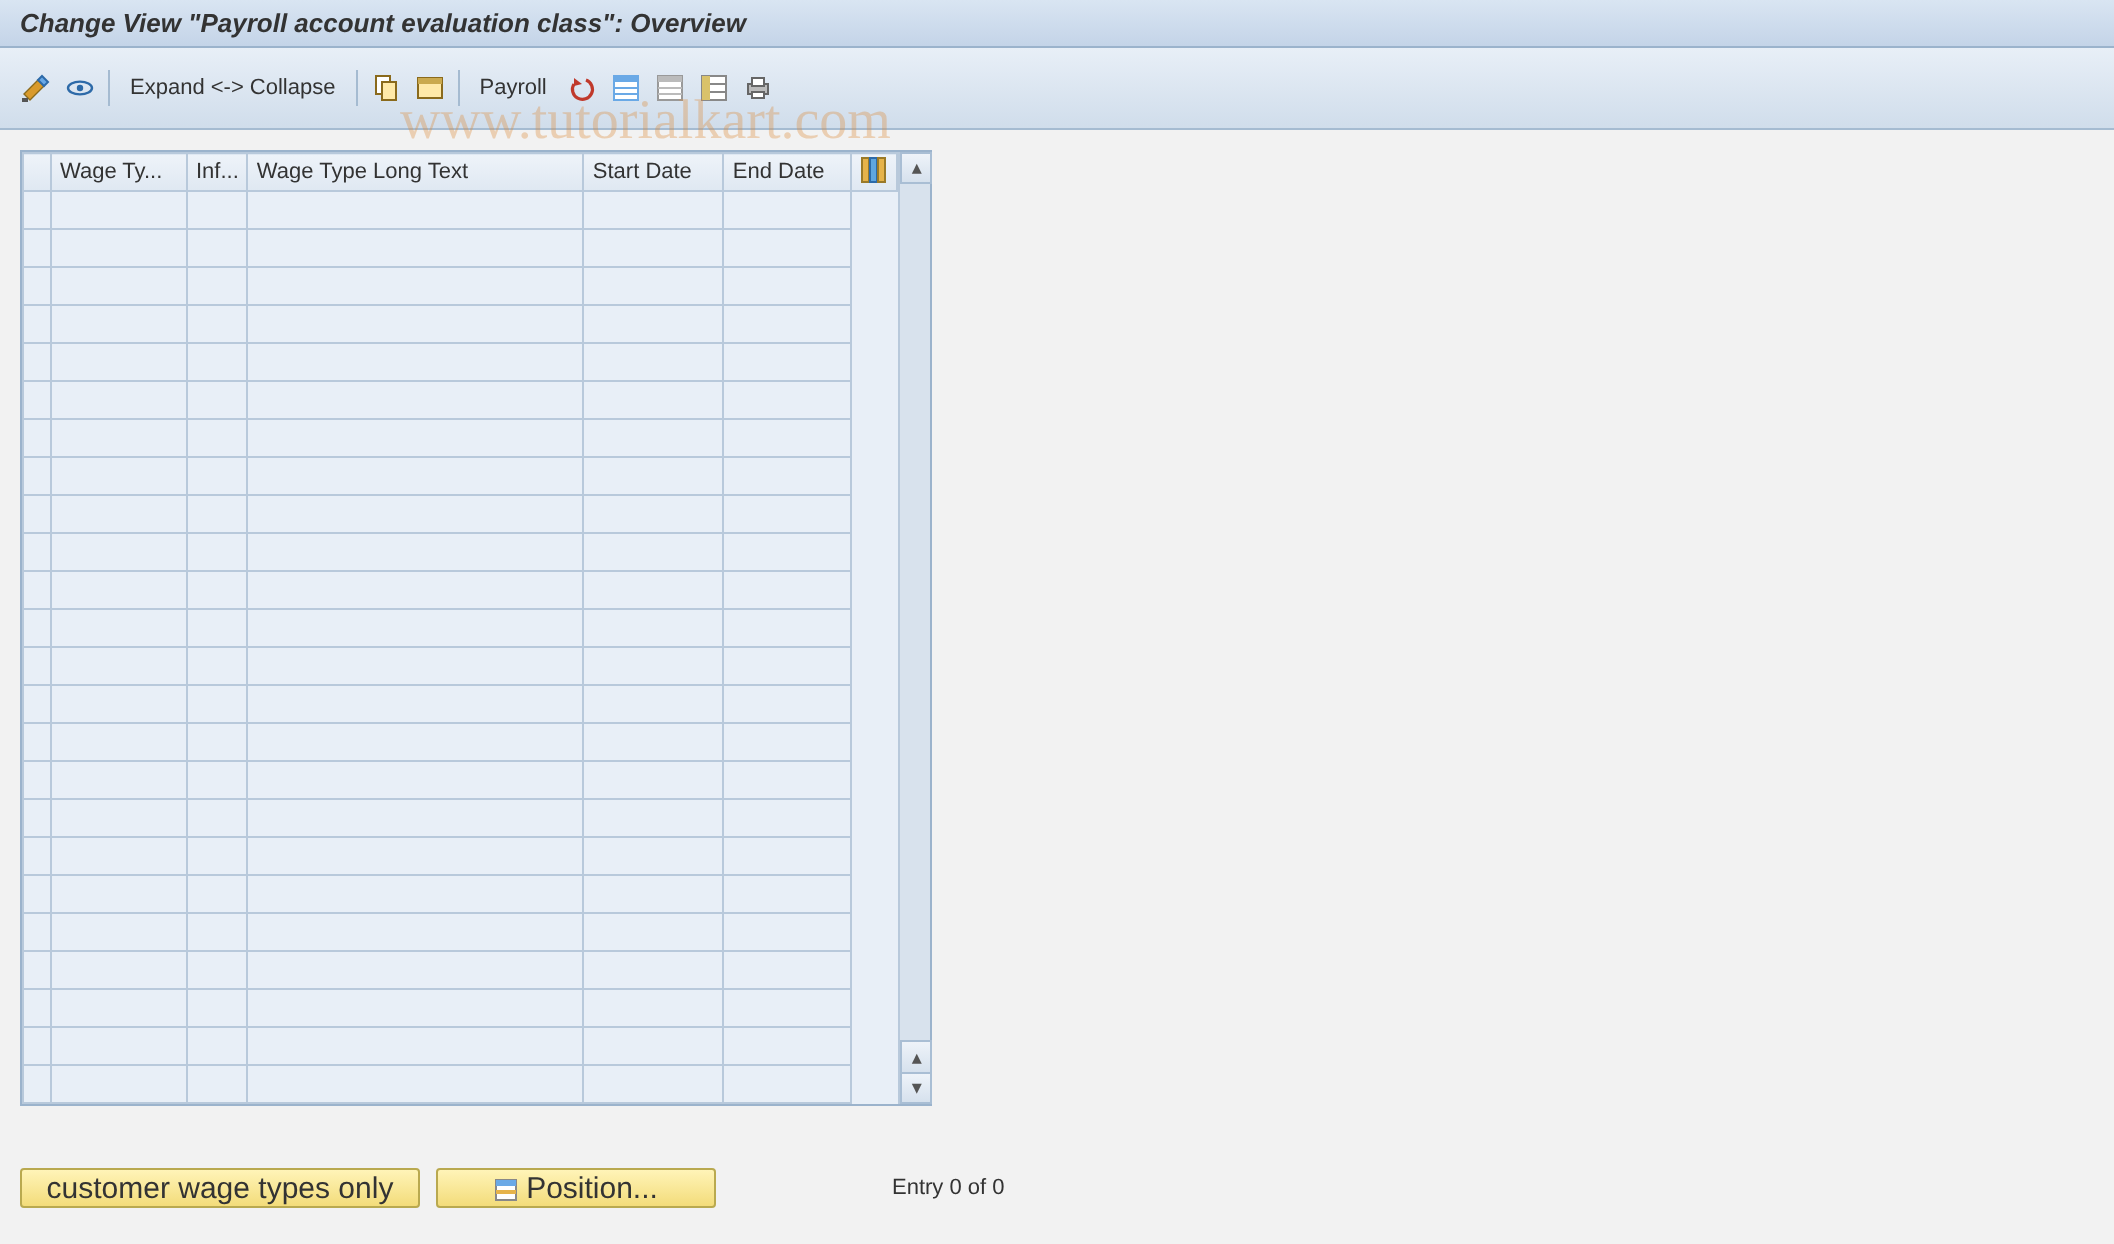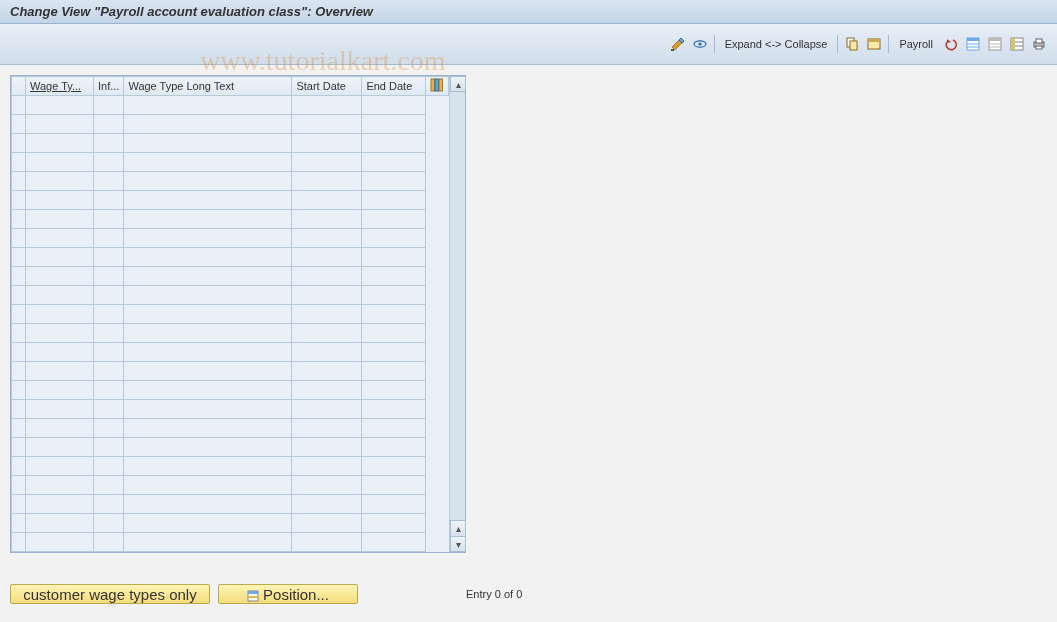"Expand <-> Collapse" .toolbar { justify-content: flex-end -> none }
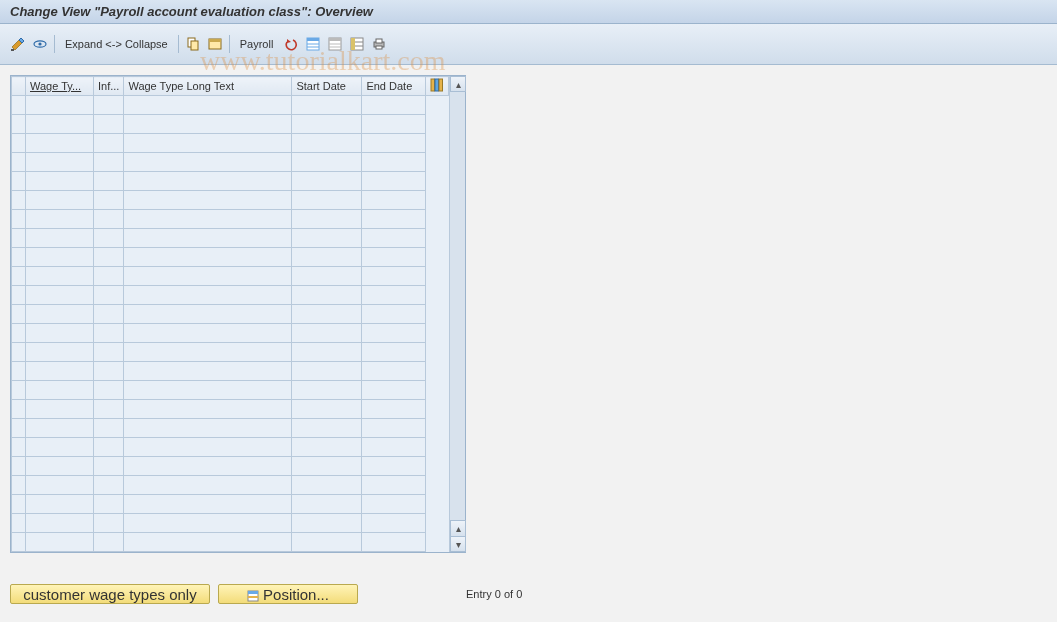"Wage Ty..." .col-wagety { text-decoration: underline -> none }
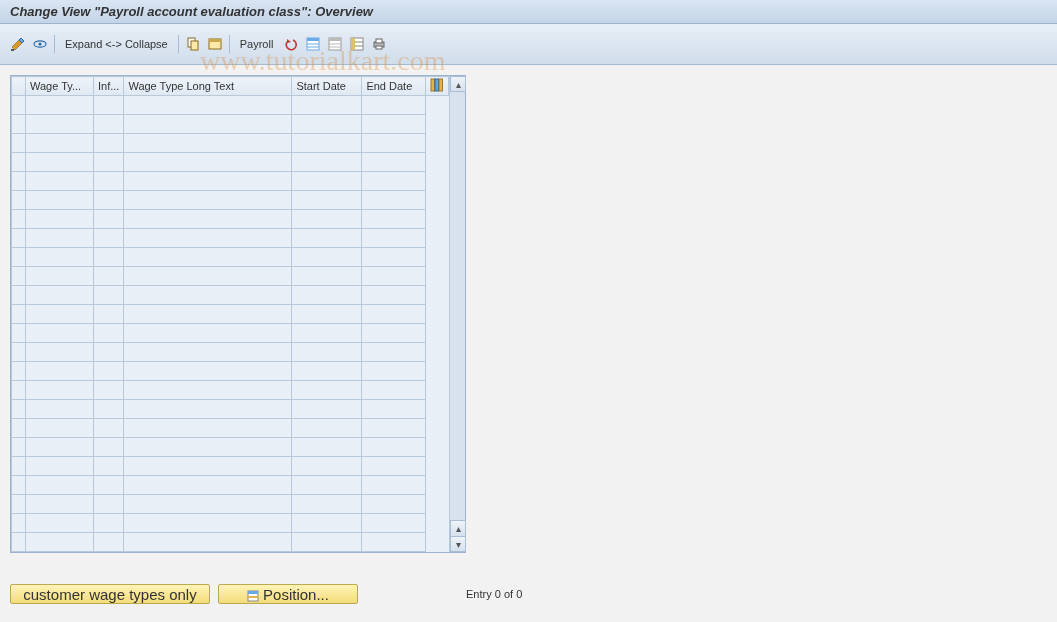"Entry 0 of 0" .status-text { margin-left: 100px -> 80px }
